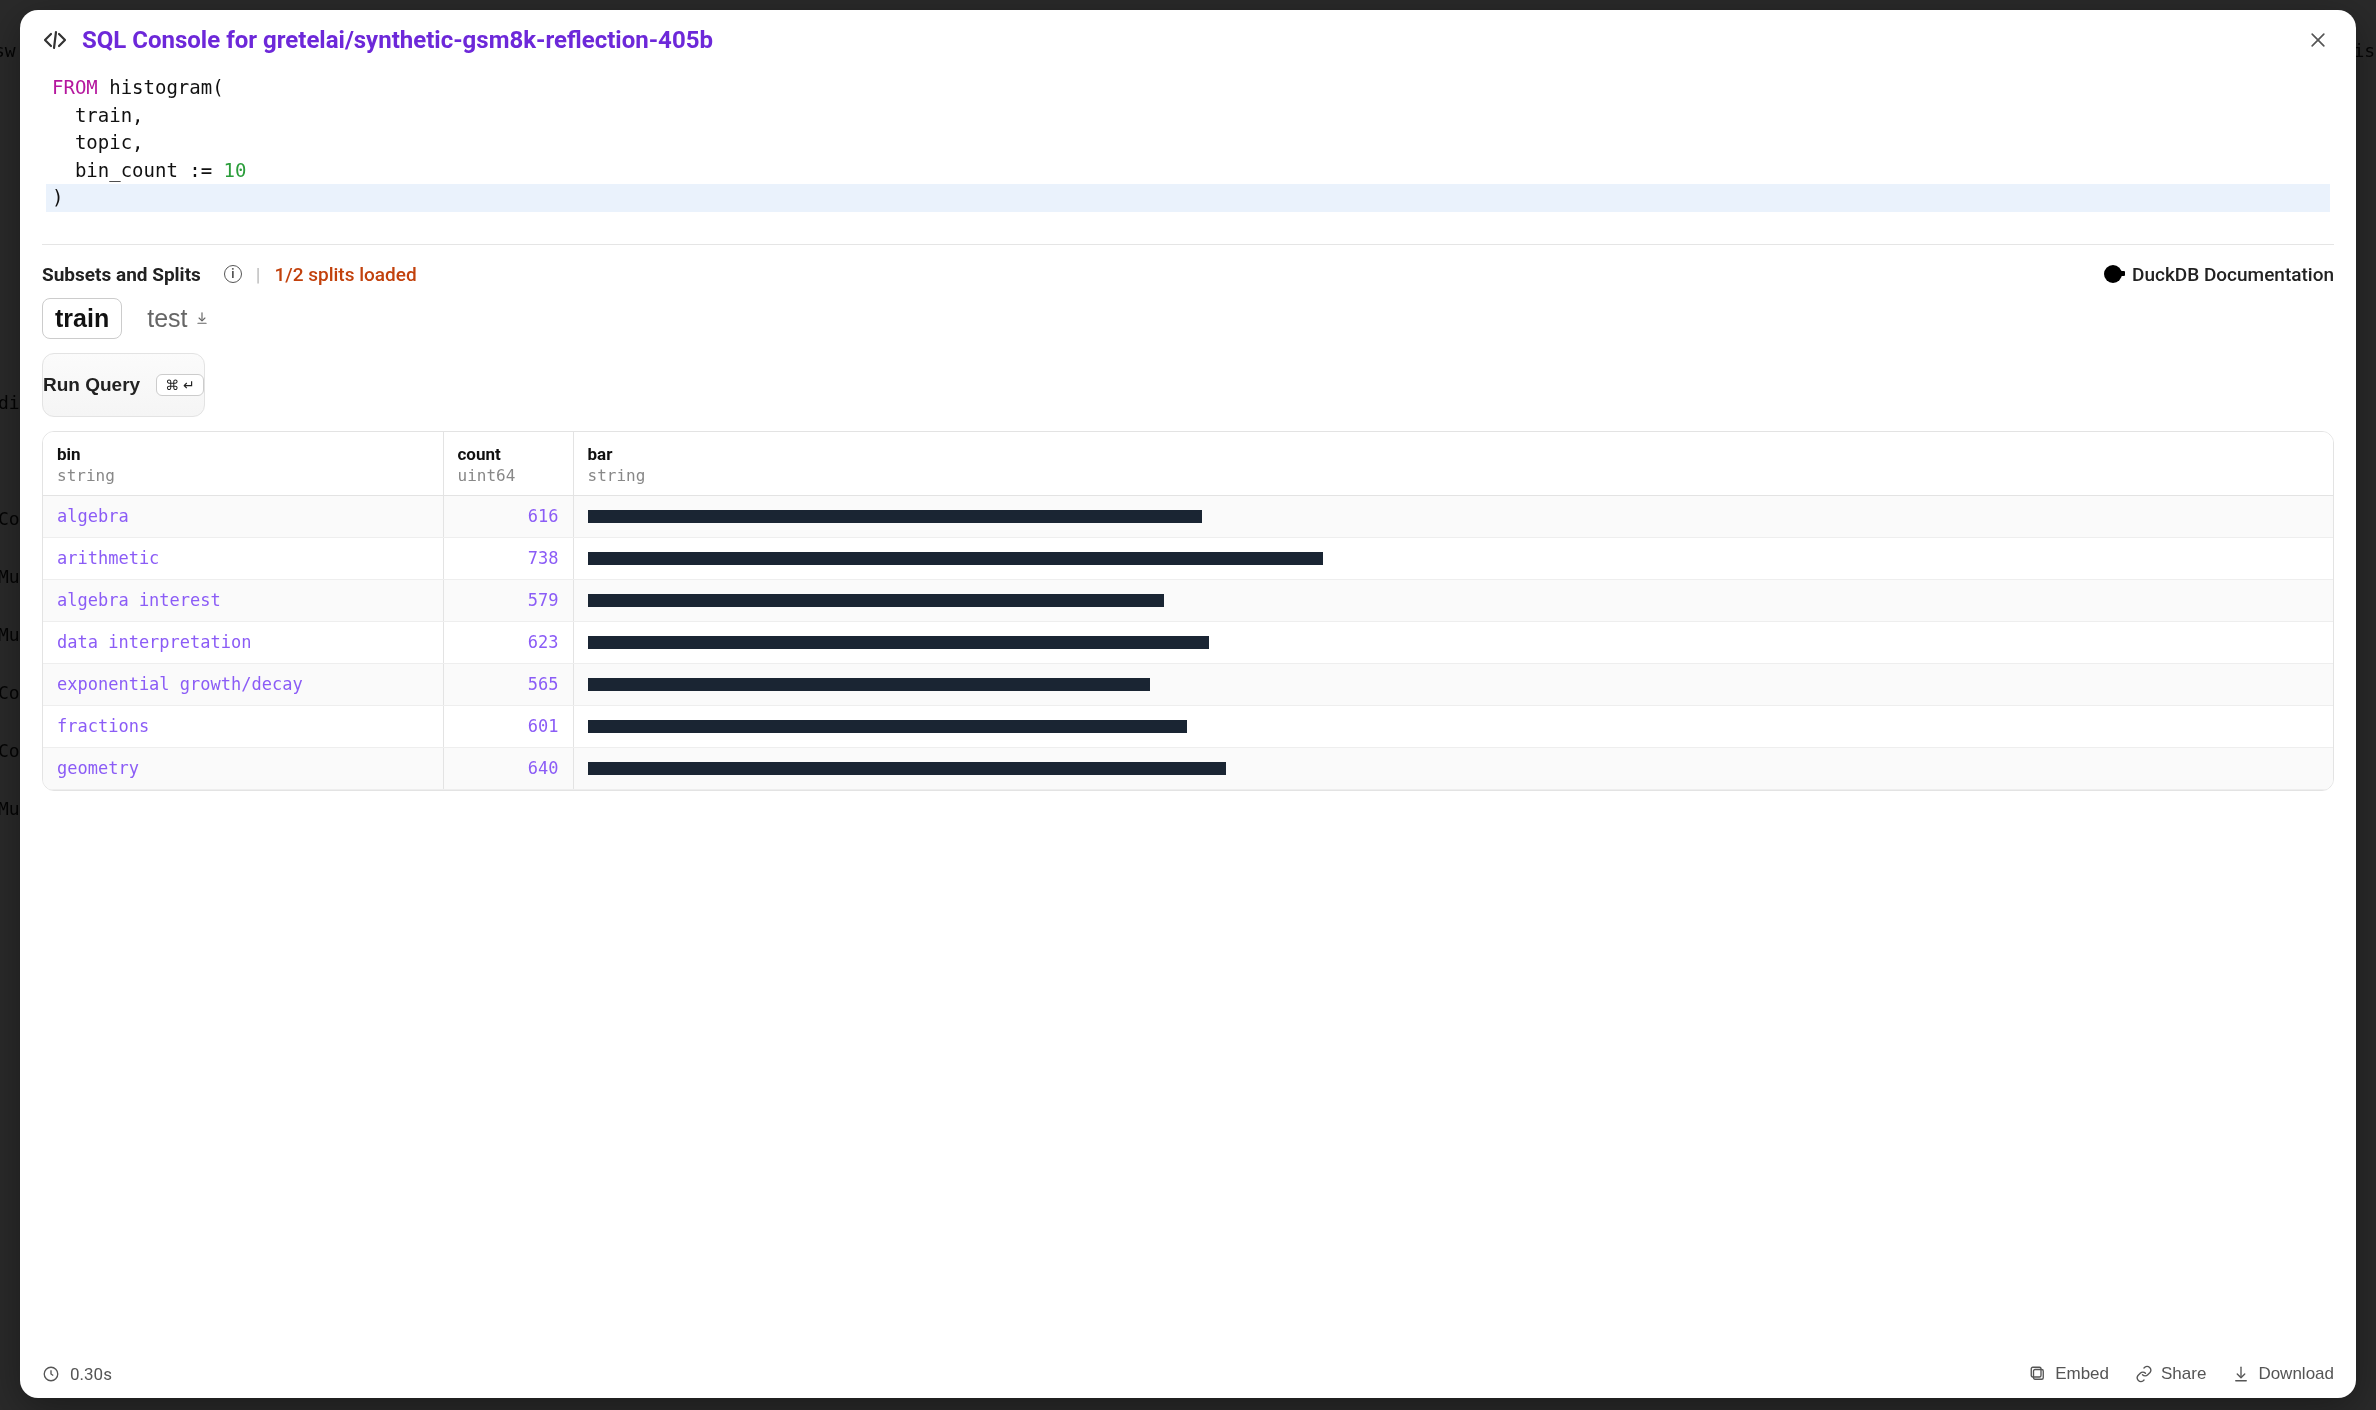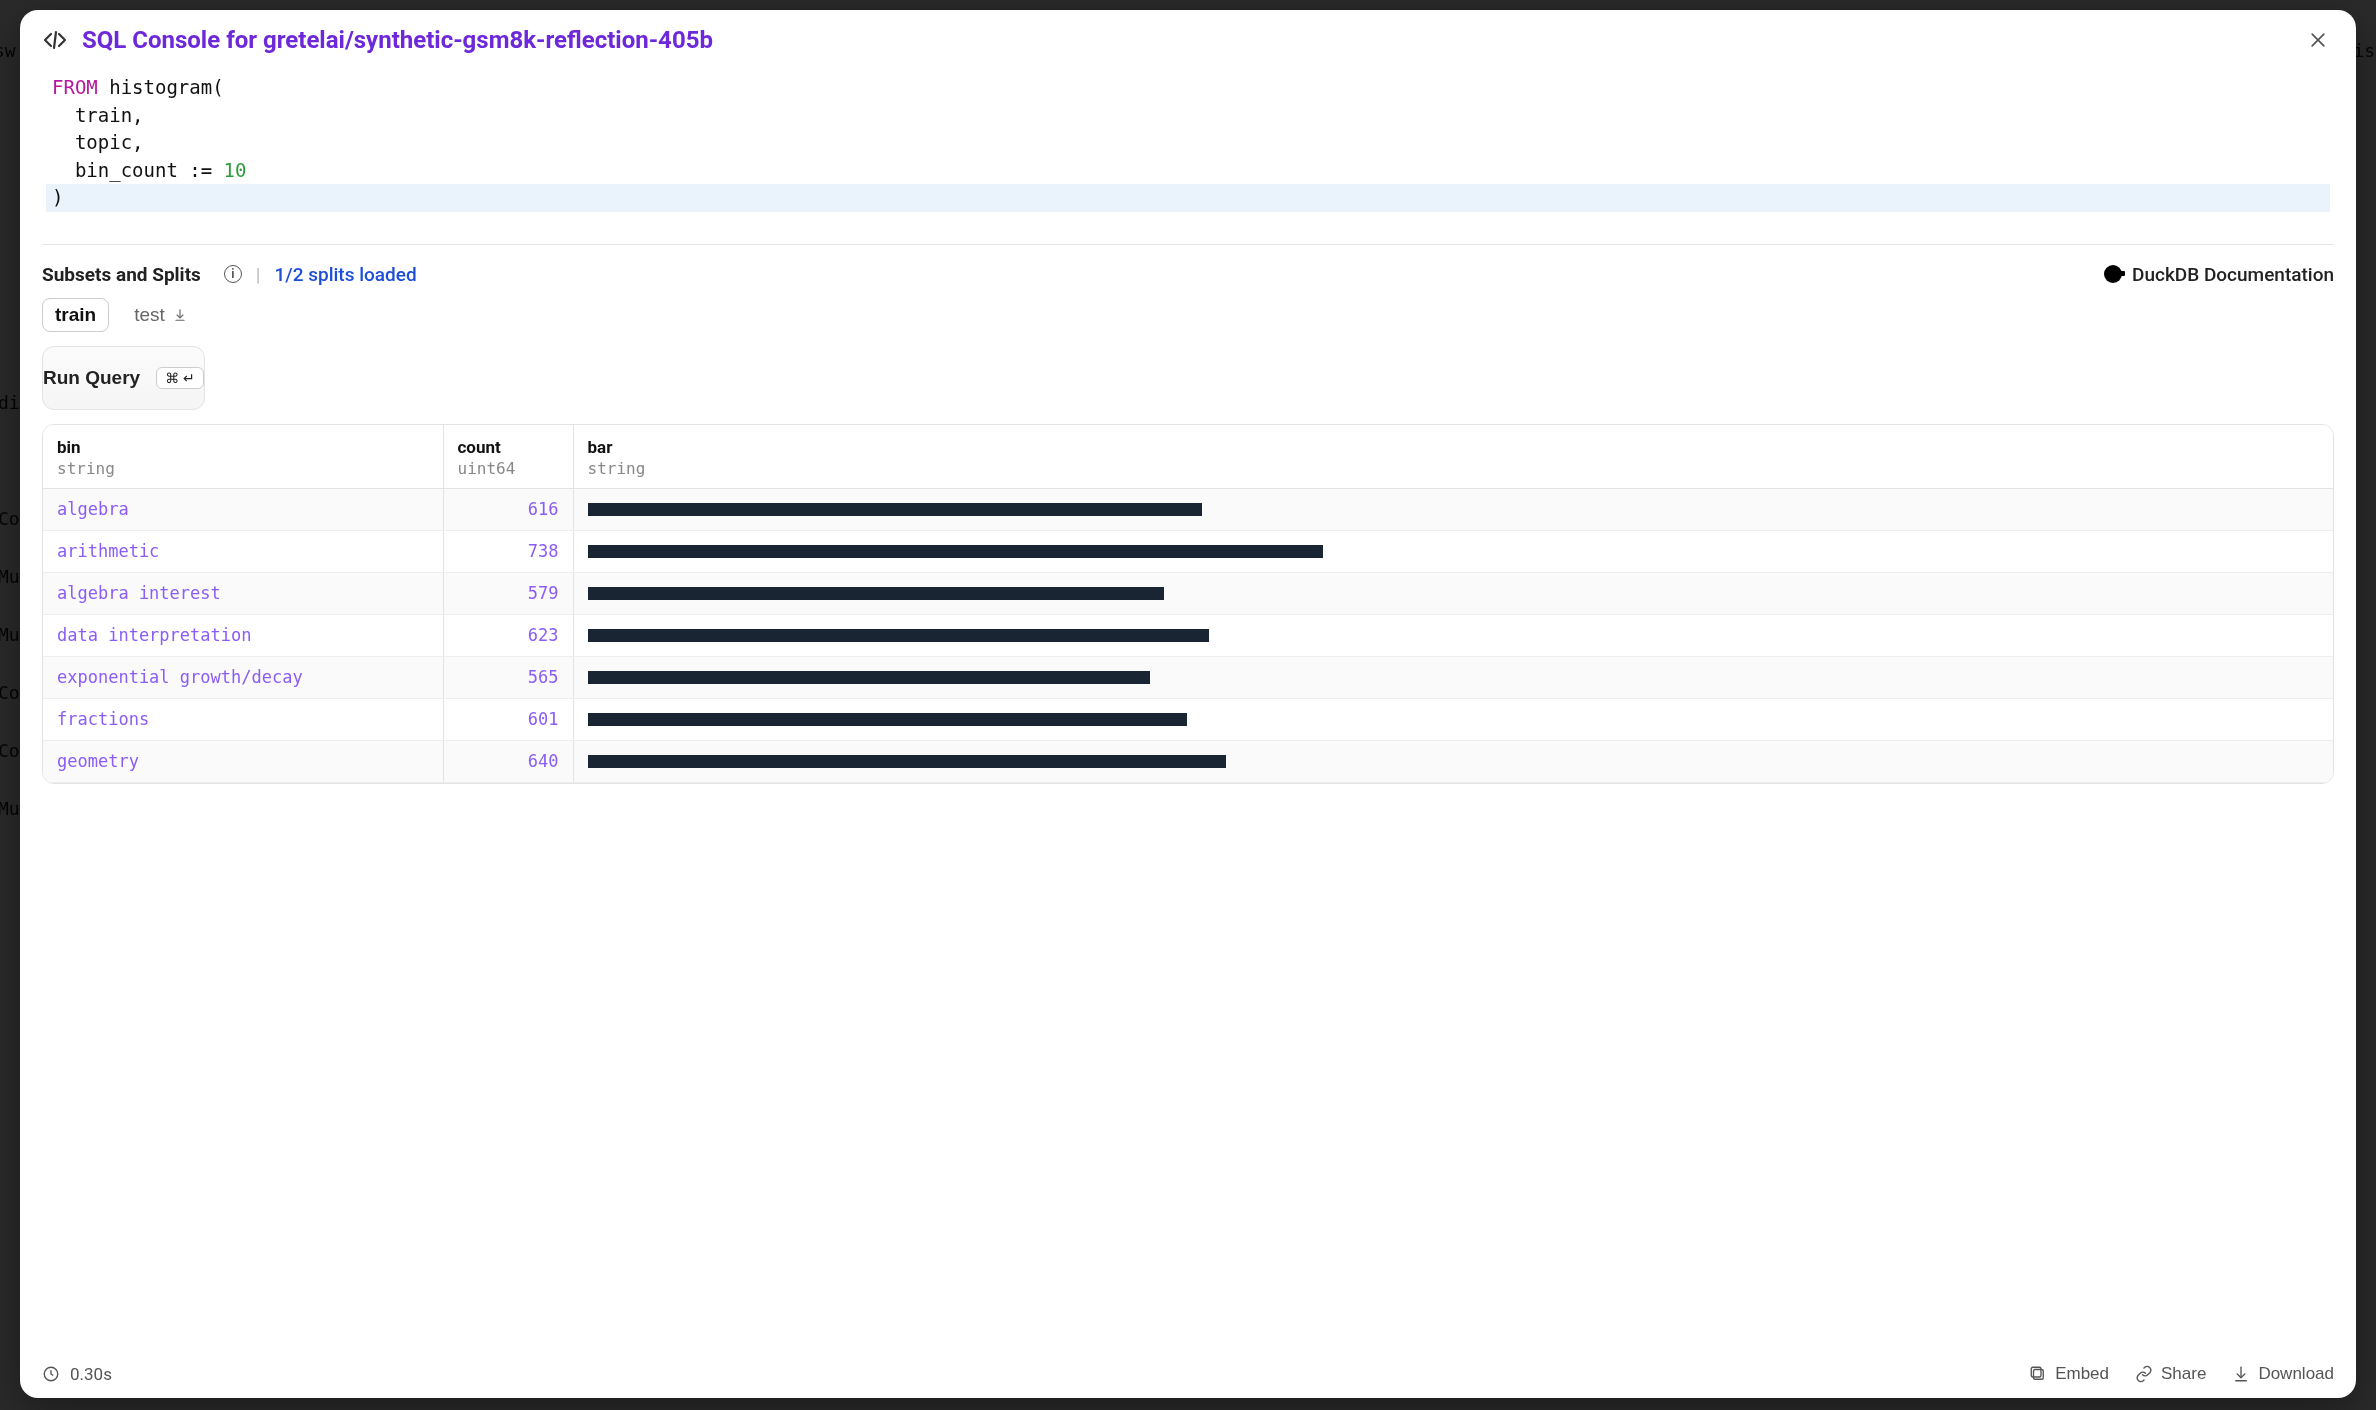"1/2 splits loaded" .splits-loaded { color: #1d4ed8 -> #c2410c }
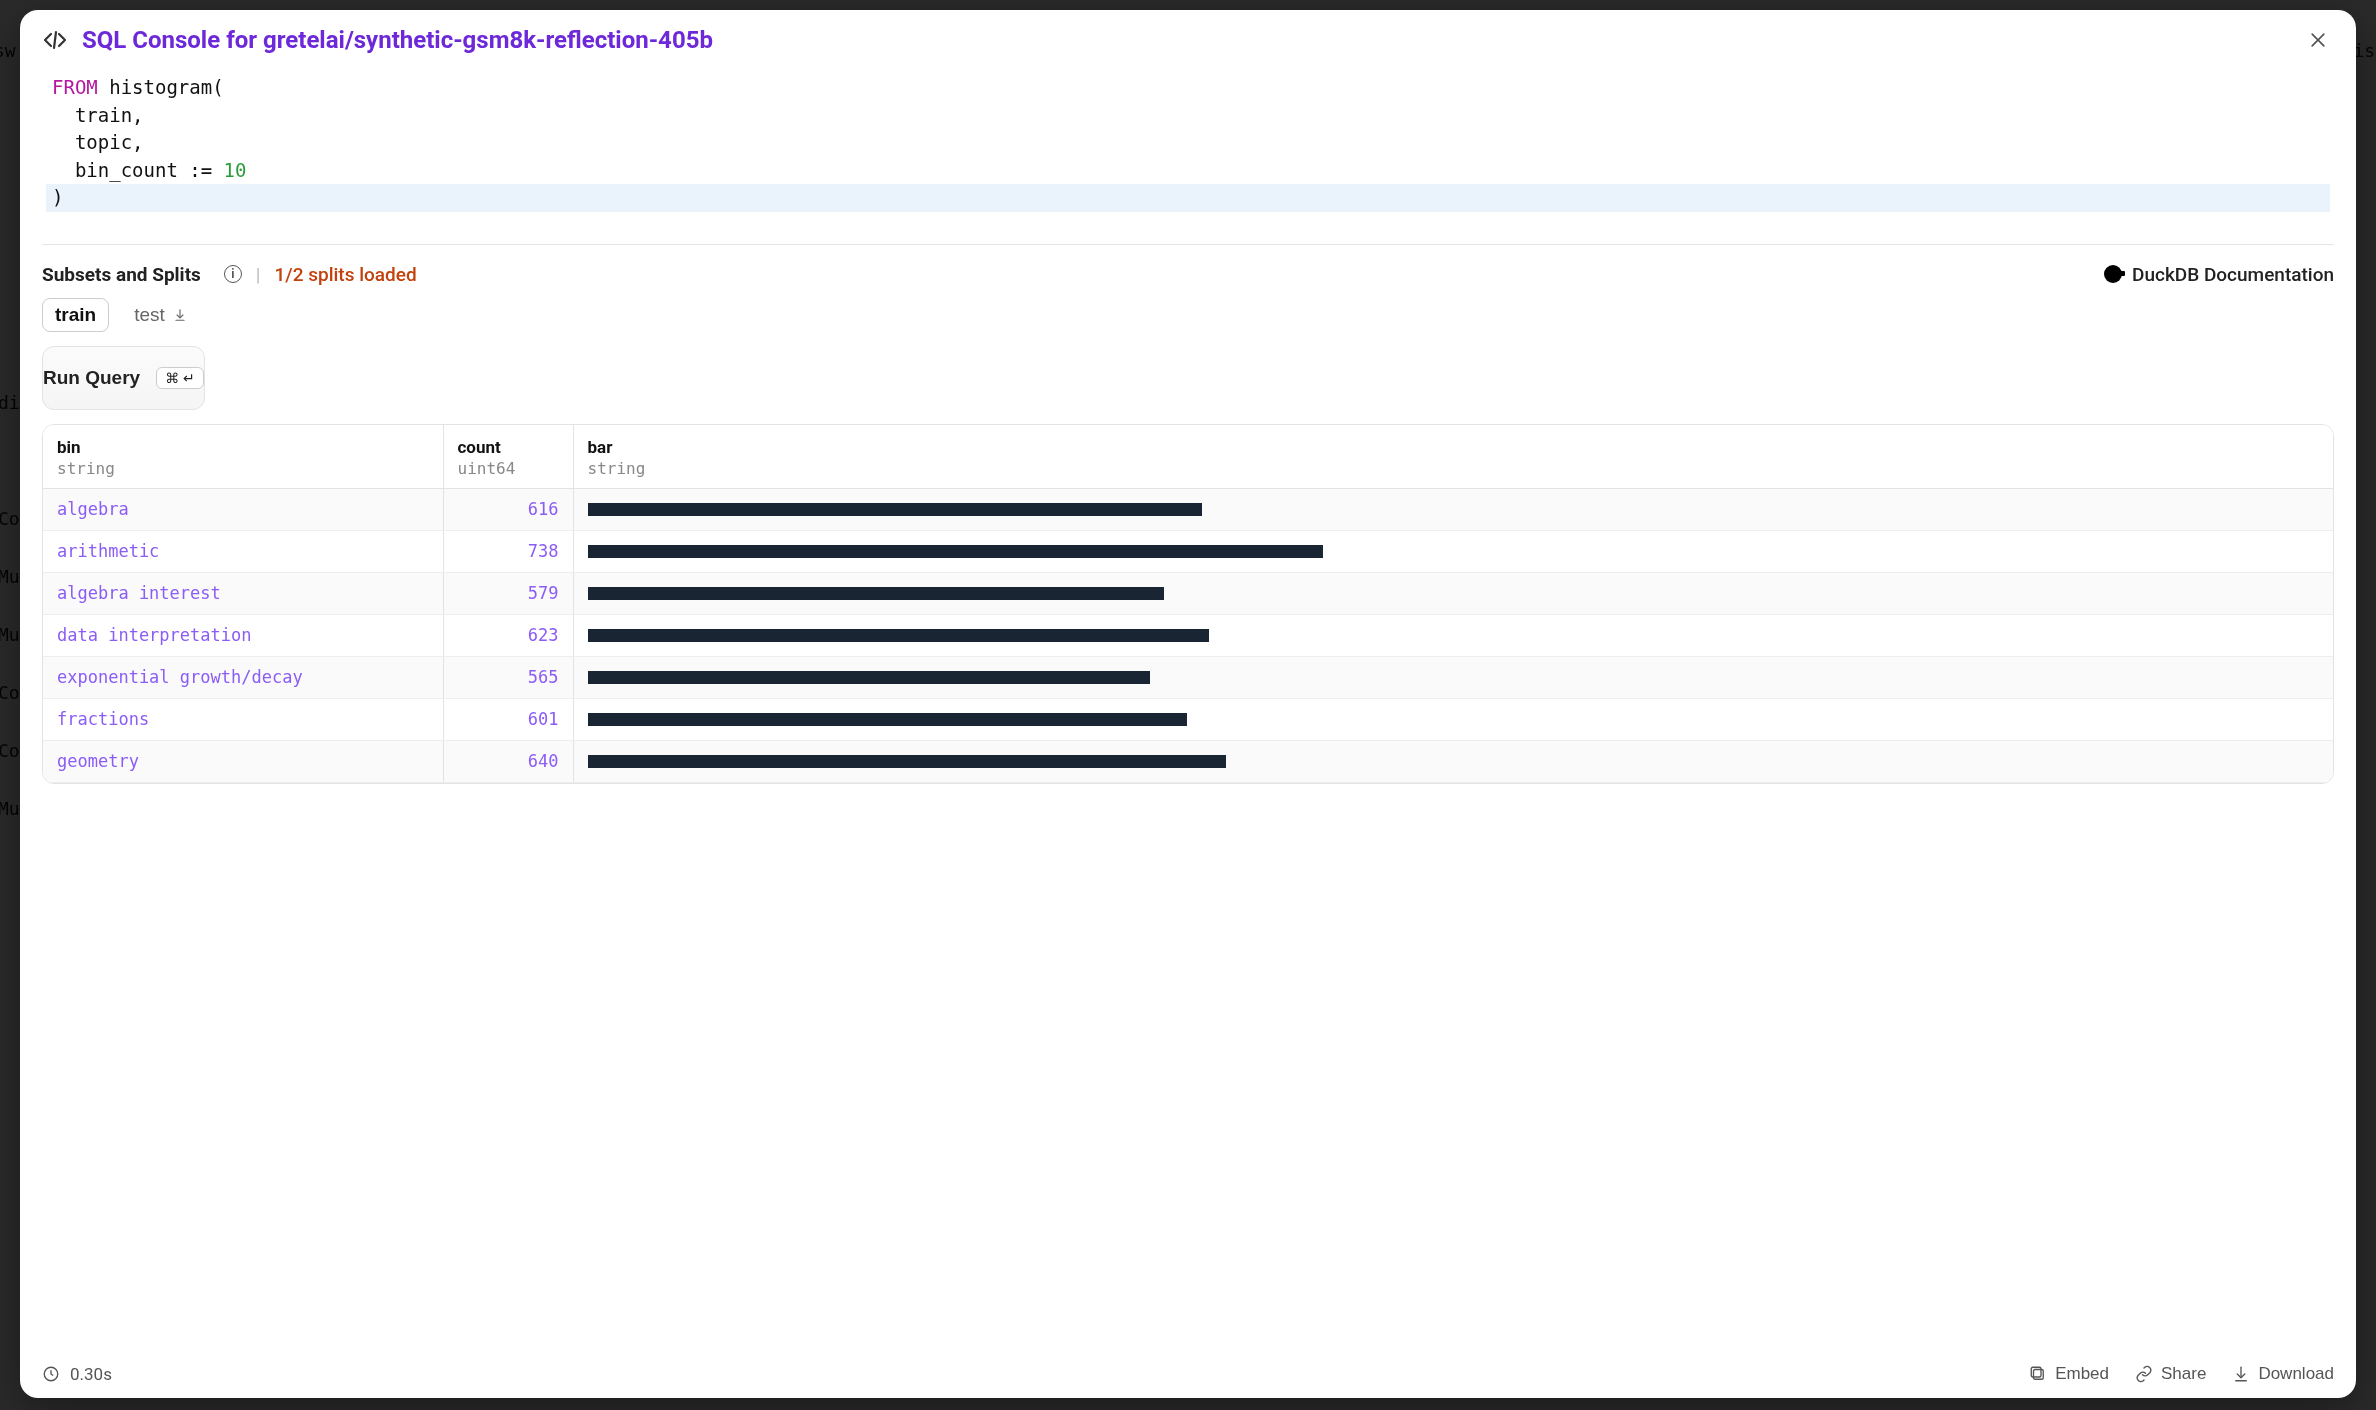"train" .tab { font-size: 19px -> 25px }
